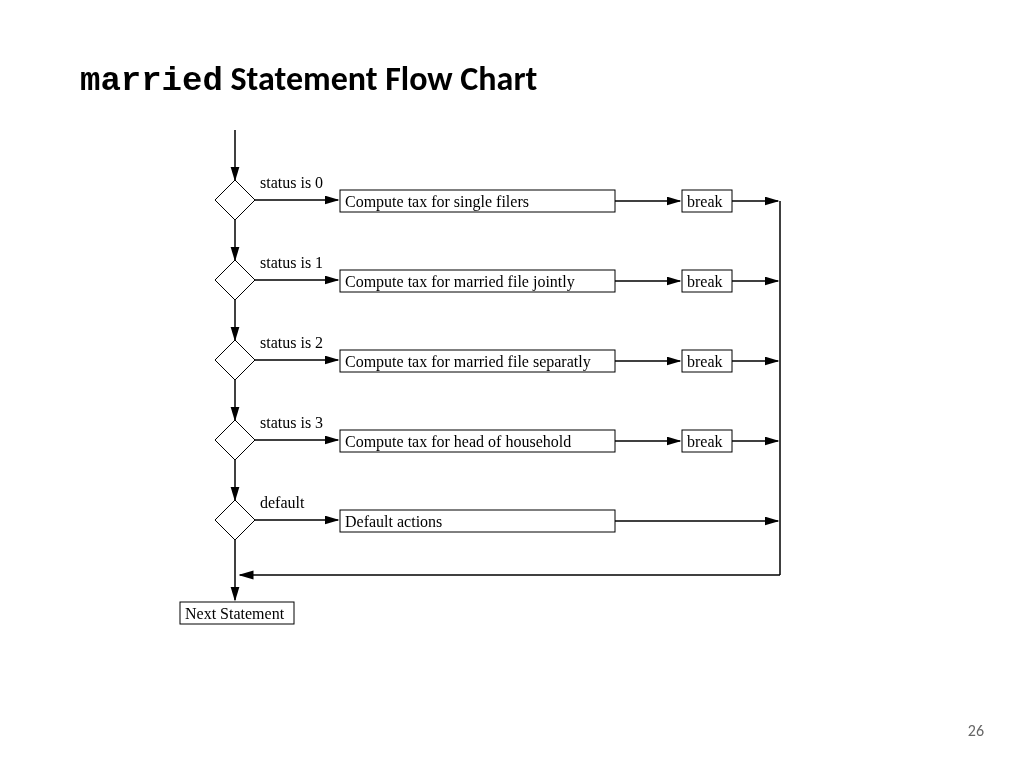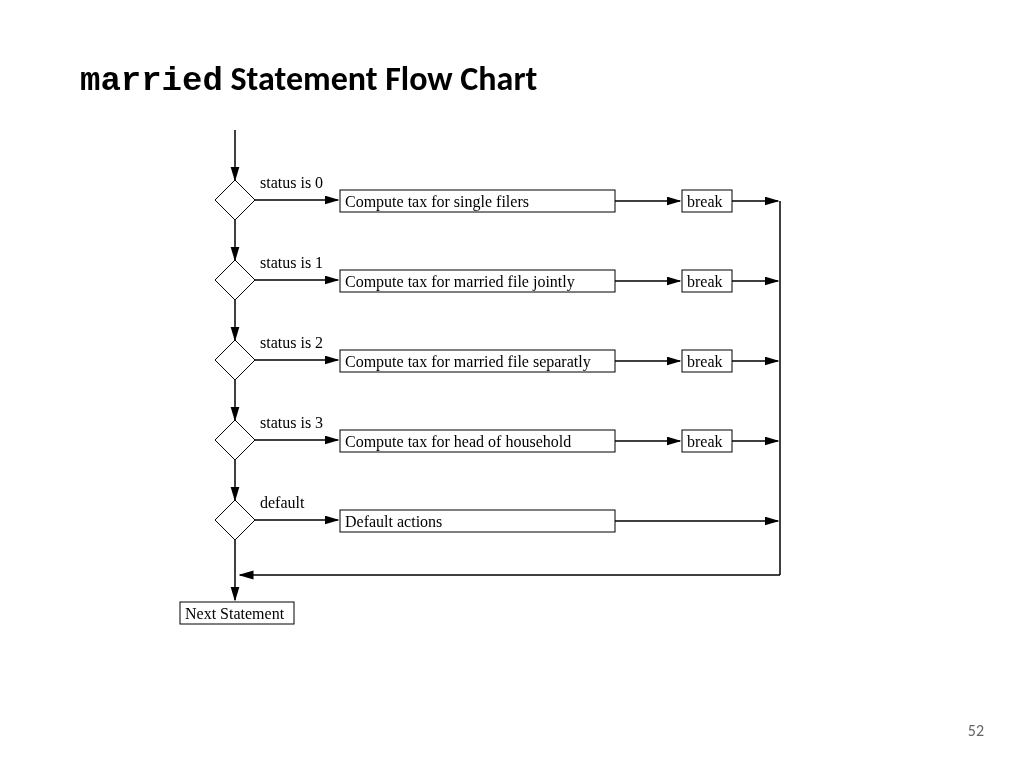"52" div.page-number { text: 52 -> 26 }
